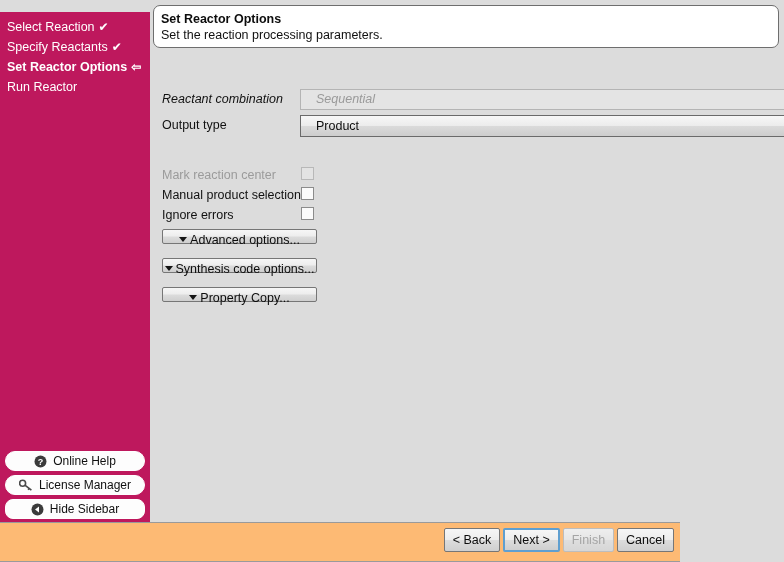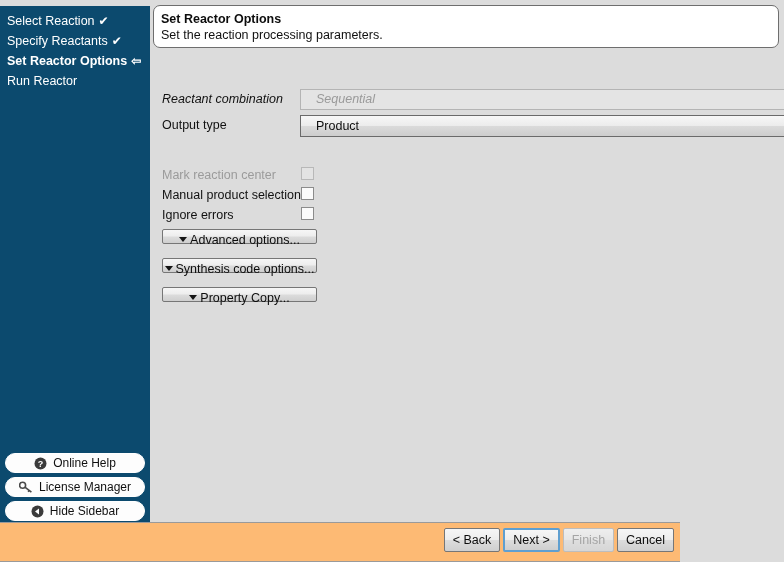"Select Reaction ✔" #sidebar { background: #0c4a6e -> #be185d; top: 6px -> 12px }
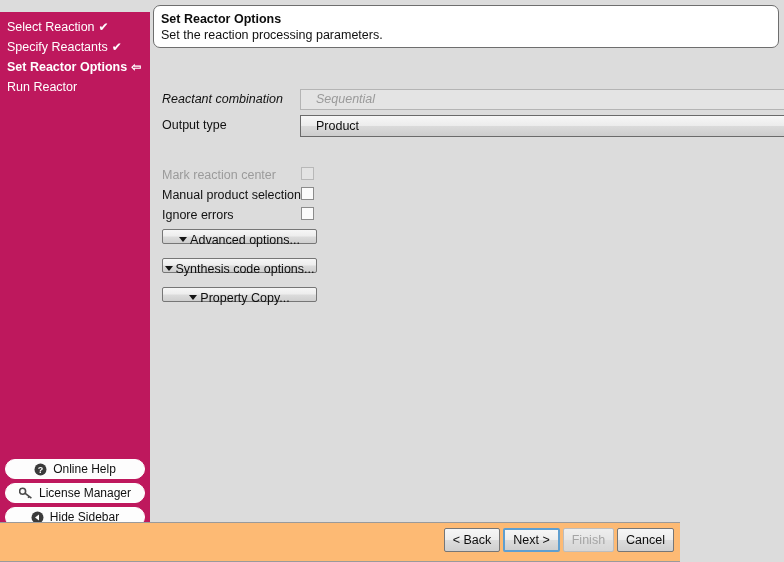"Hide Sidebar" .pill:last-child { border-radius: none -> 8px; margin-bottom: 2px -> 10px }
